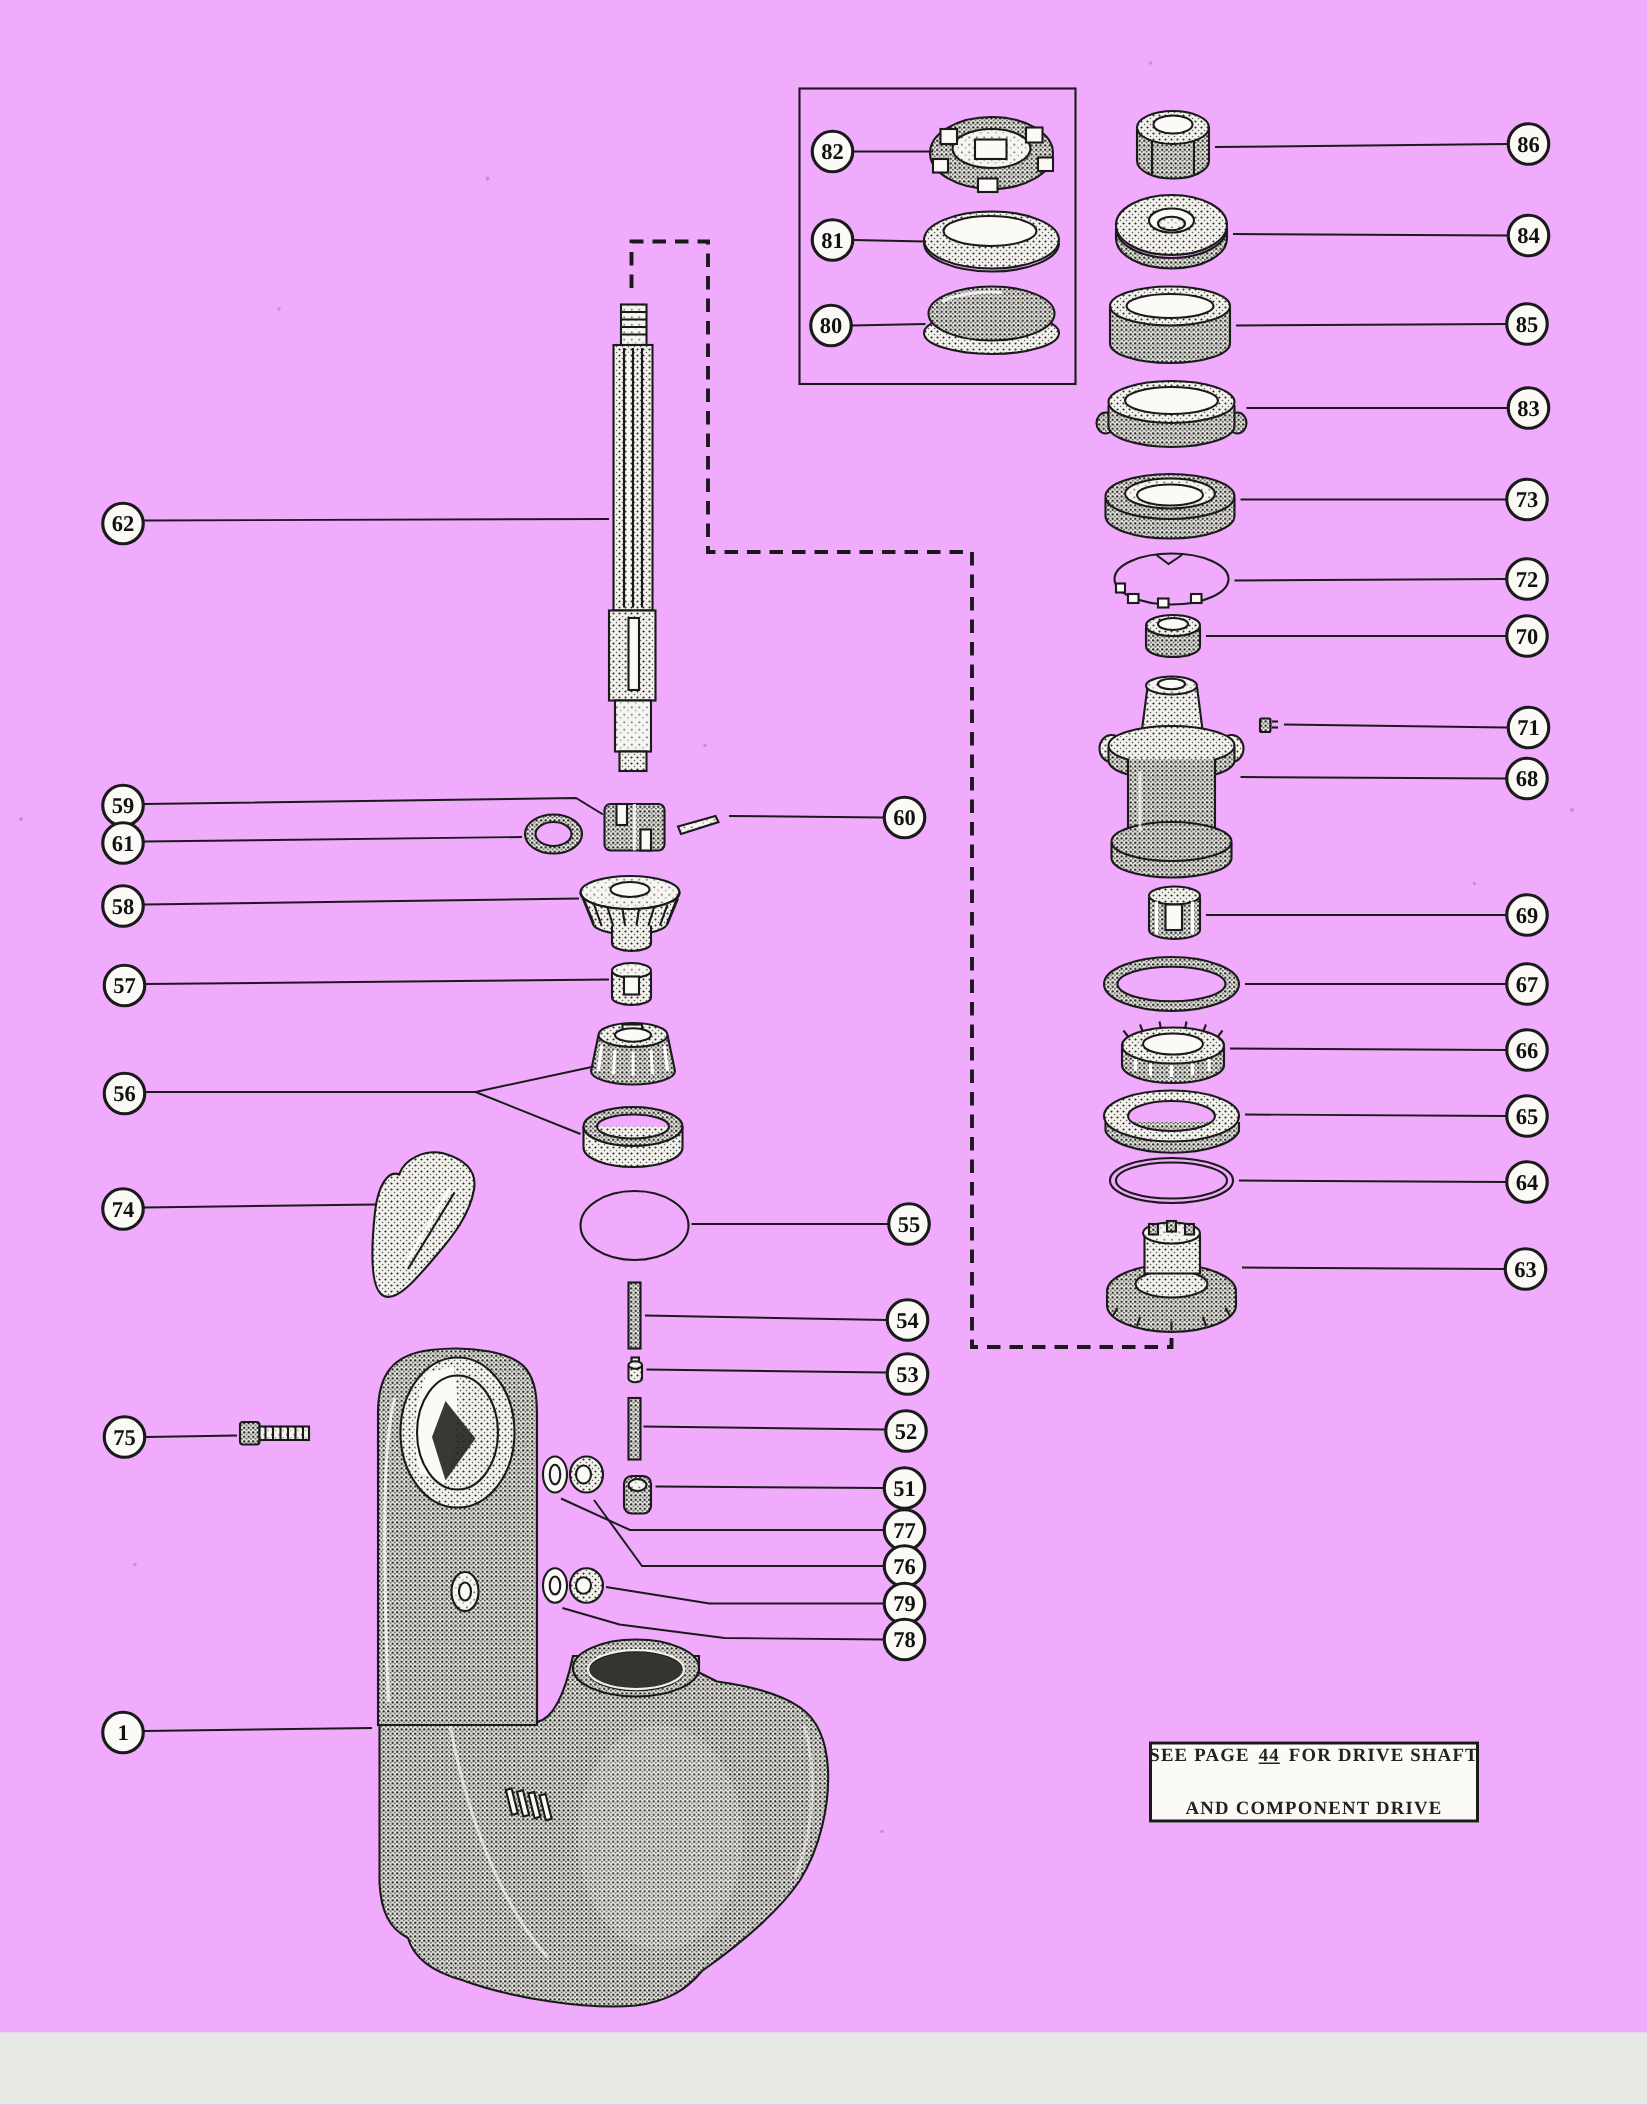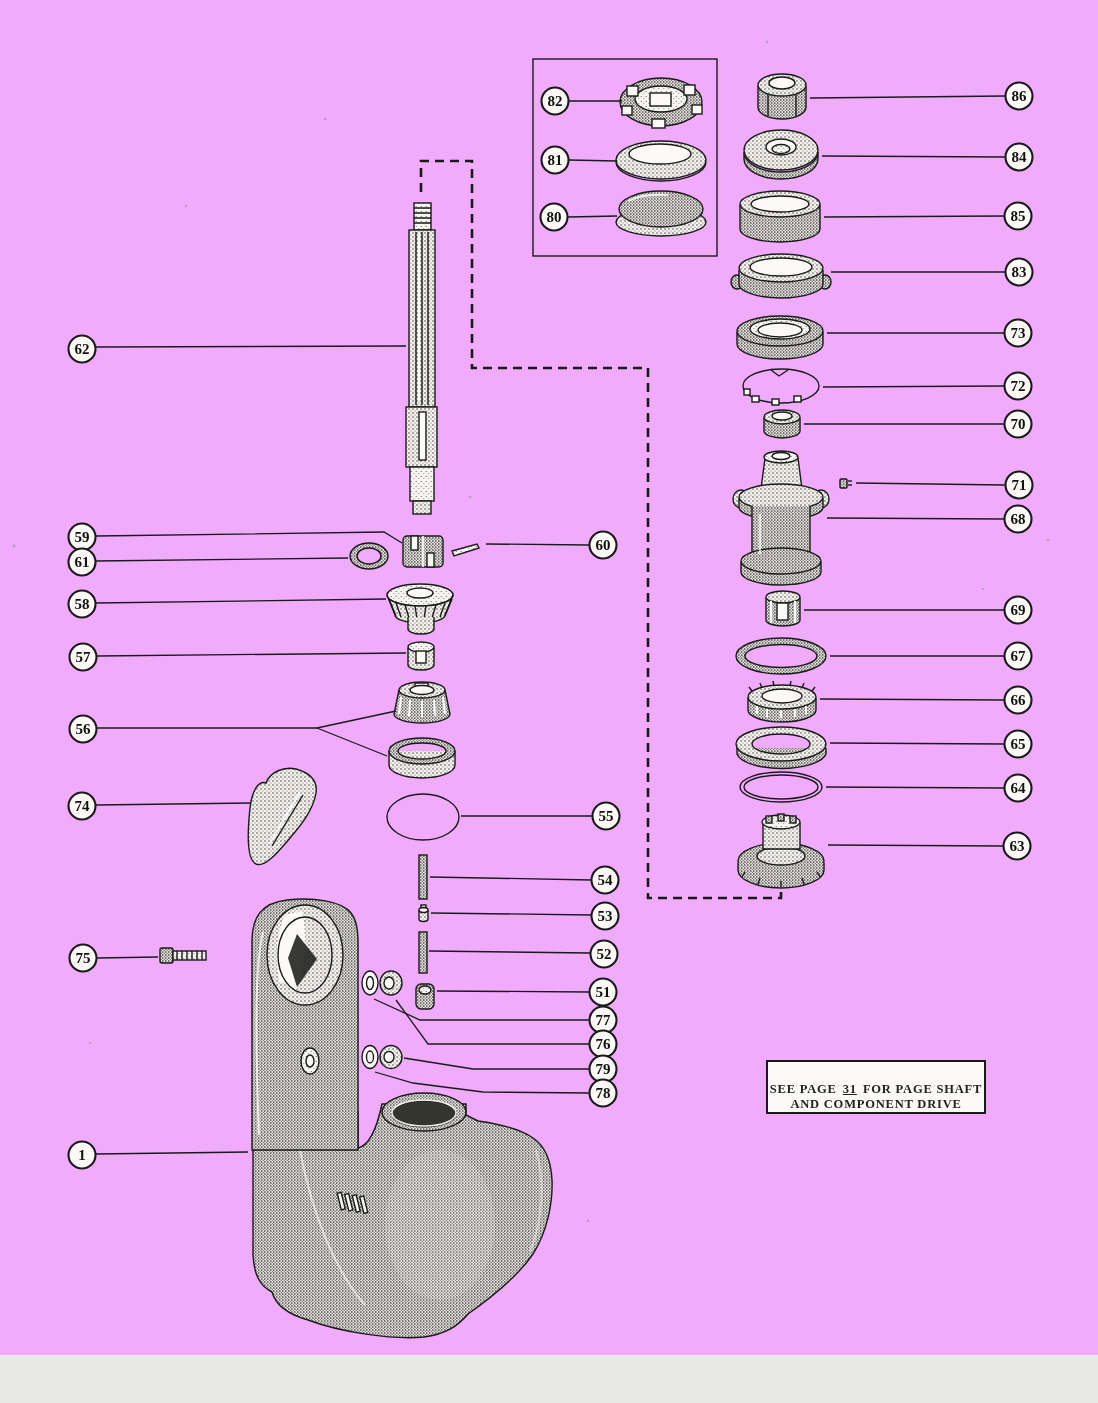"SEE PAGE" .note-box { justify-content: flex-end -> space-between; top: 1060px -> 1161px }
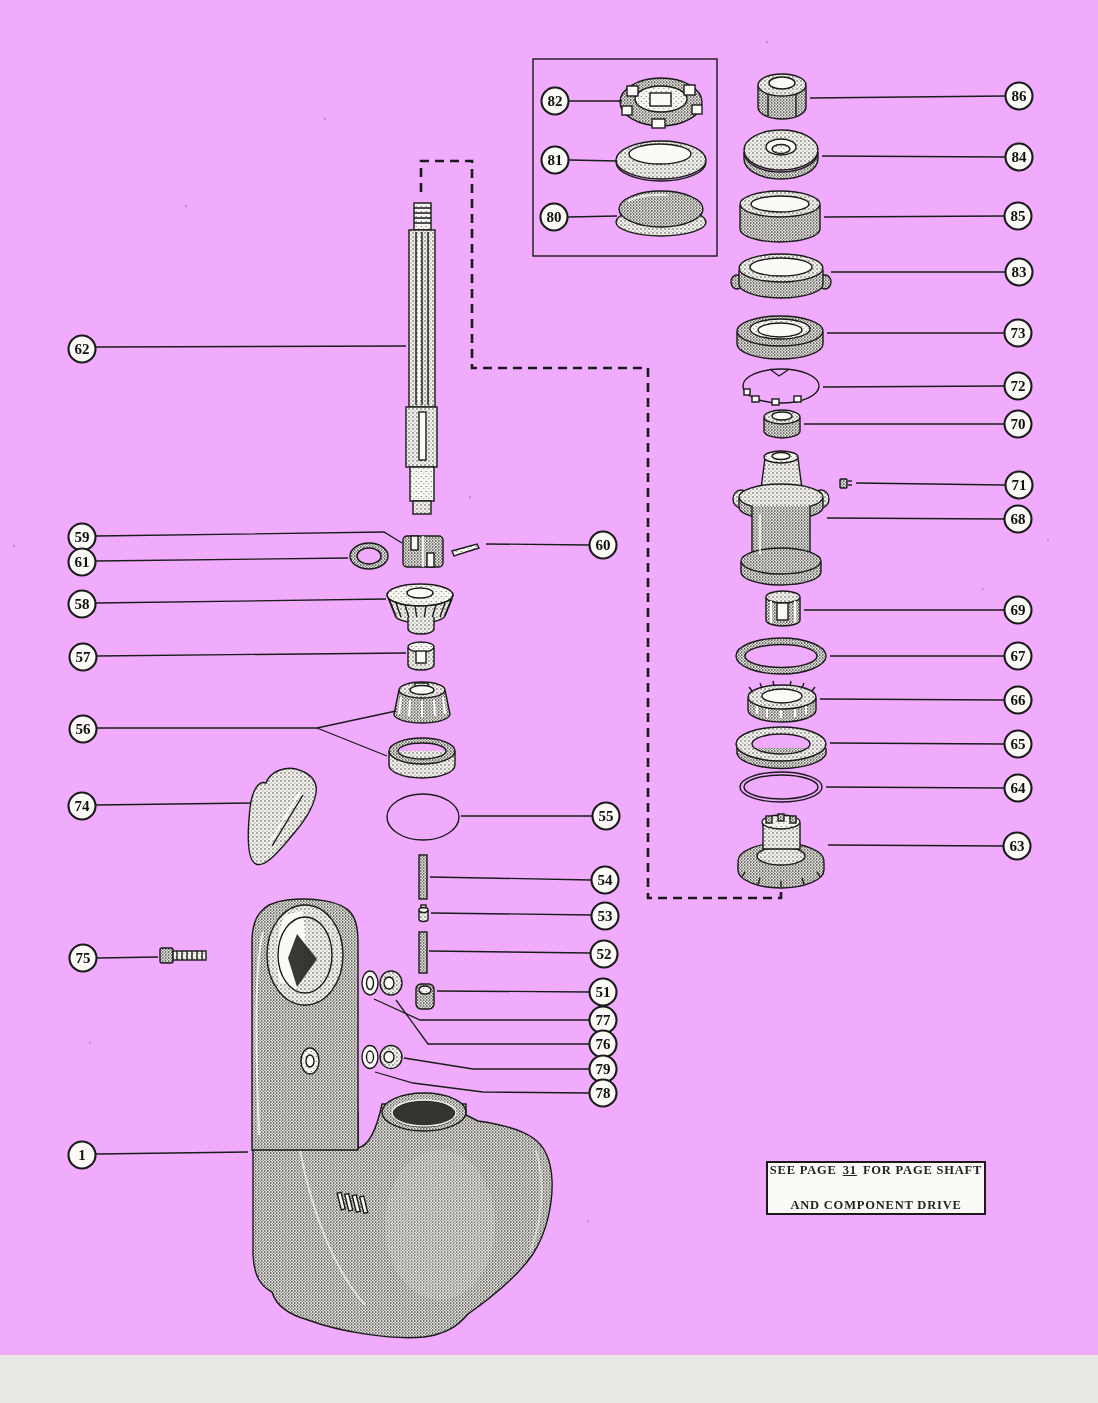"31" span.pg { text: 31 -> 44 }
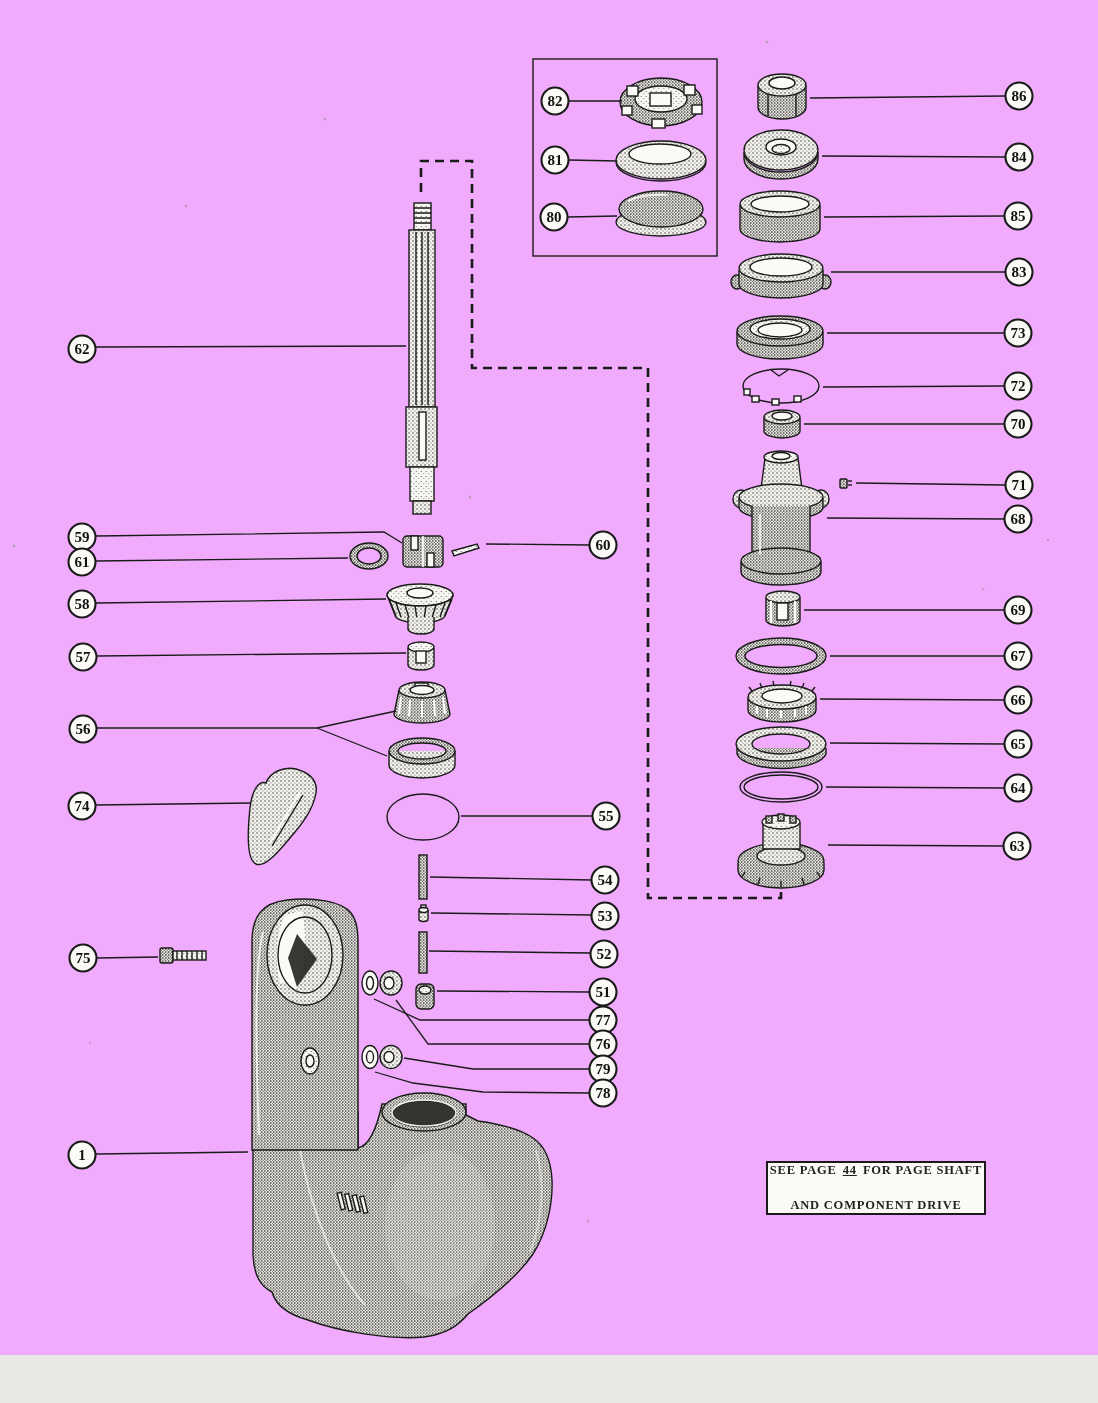"FOR PAGE SHAFT" span { text: PAGE -> DRIVE }
